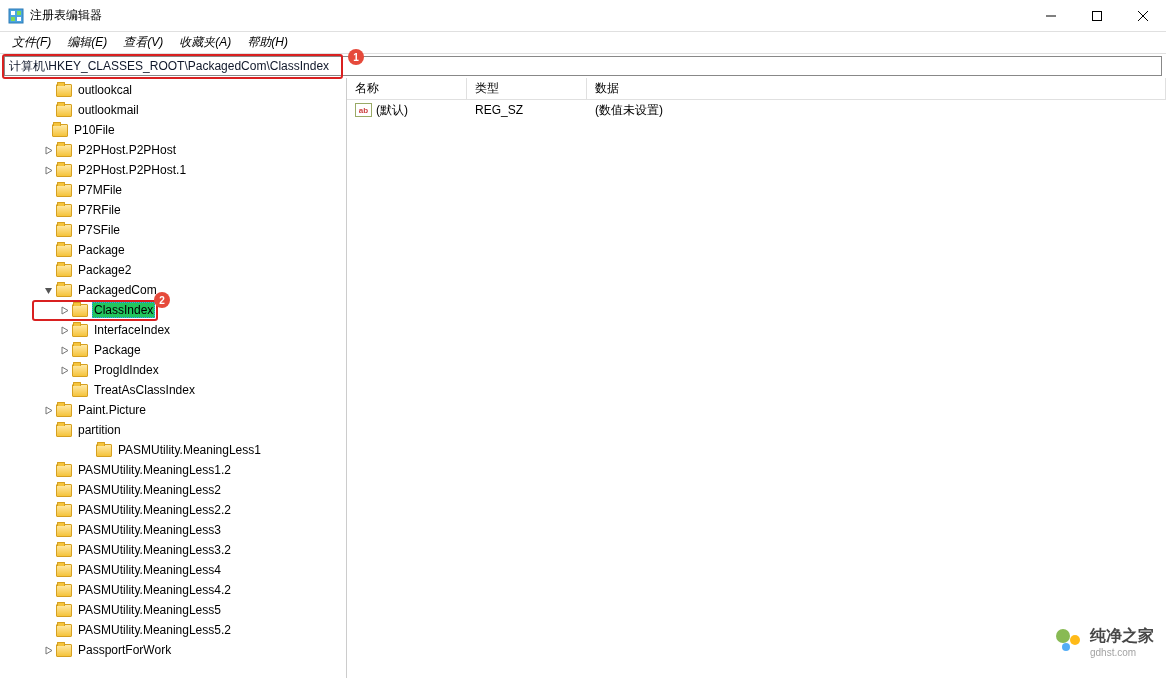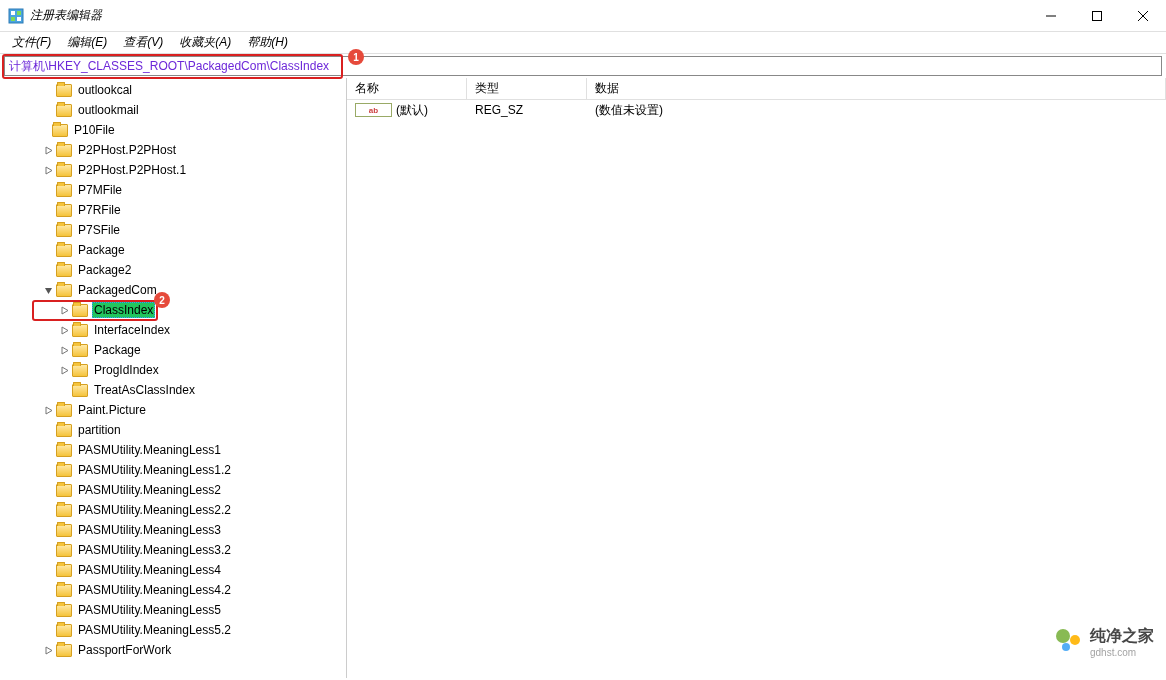"注册表编辑器" .titlebar .title { font-style: italic -> none }
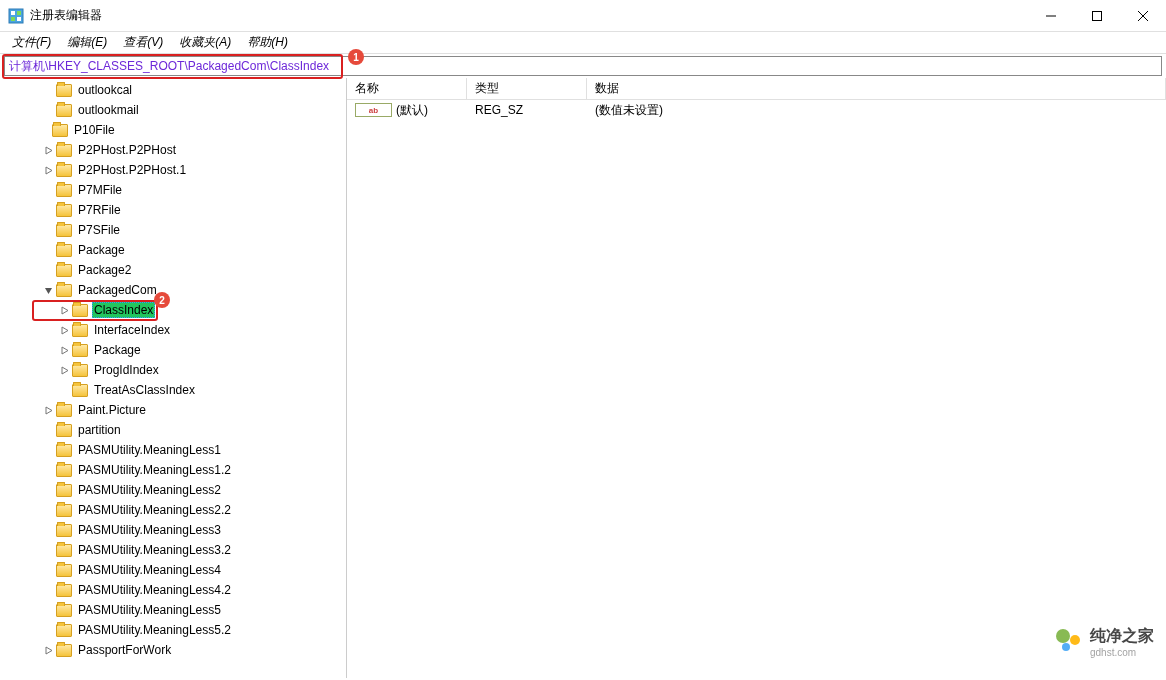"计算机\HKEY_CLASSES_ROOT\PackagedCom\ClassI" .addressbar { color: #6d28d9 -> #0f172a }
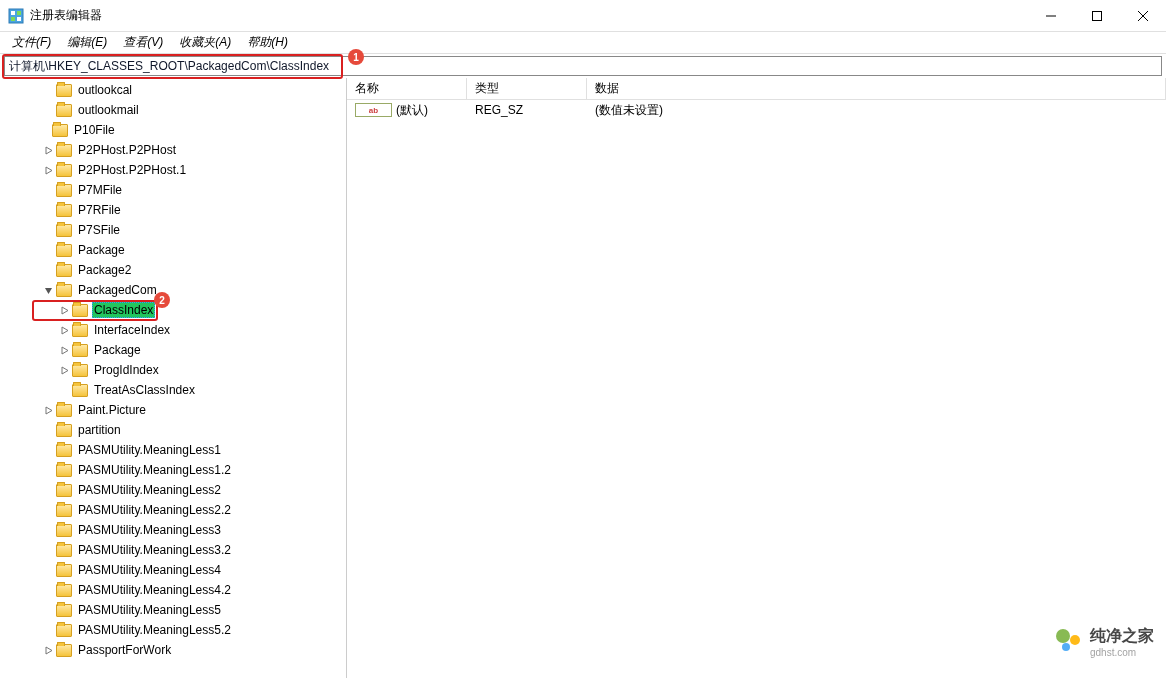"ab" .value-icon { width: 37px -> 17px }
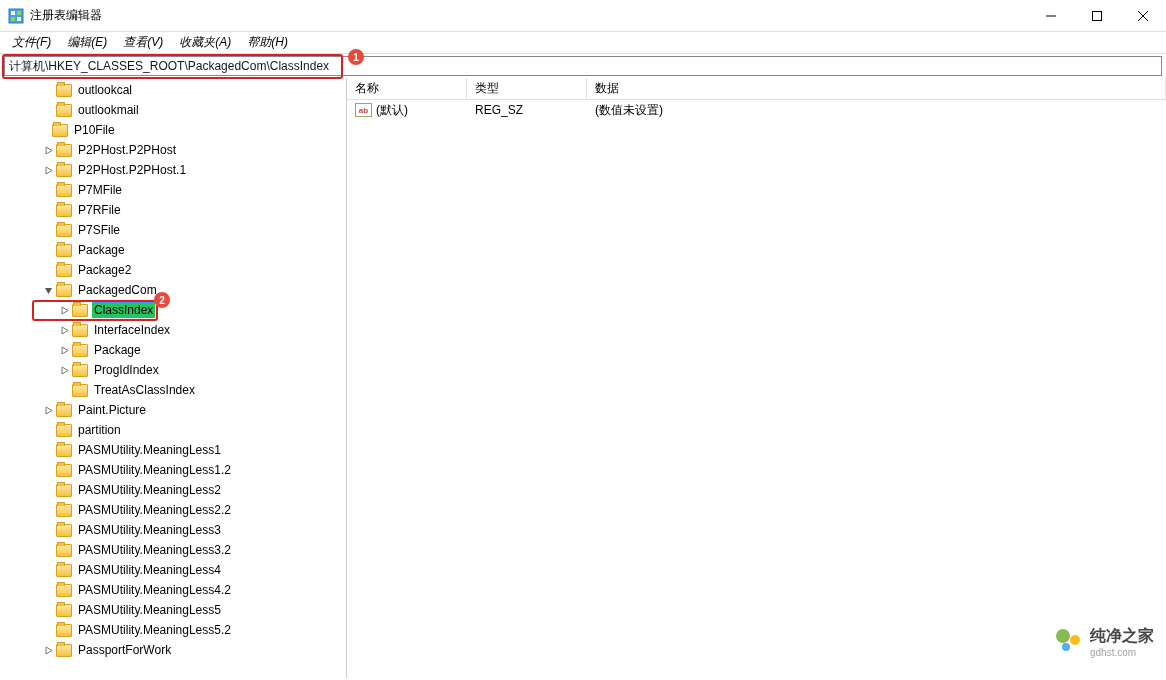"PASMUtility.MeaningLess1" div.tree-item { margin-left: none -> 40px }
